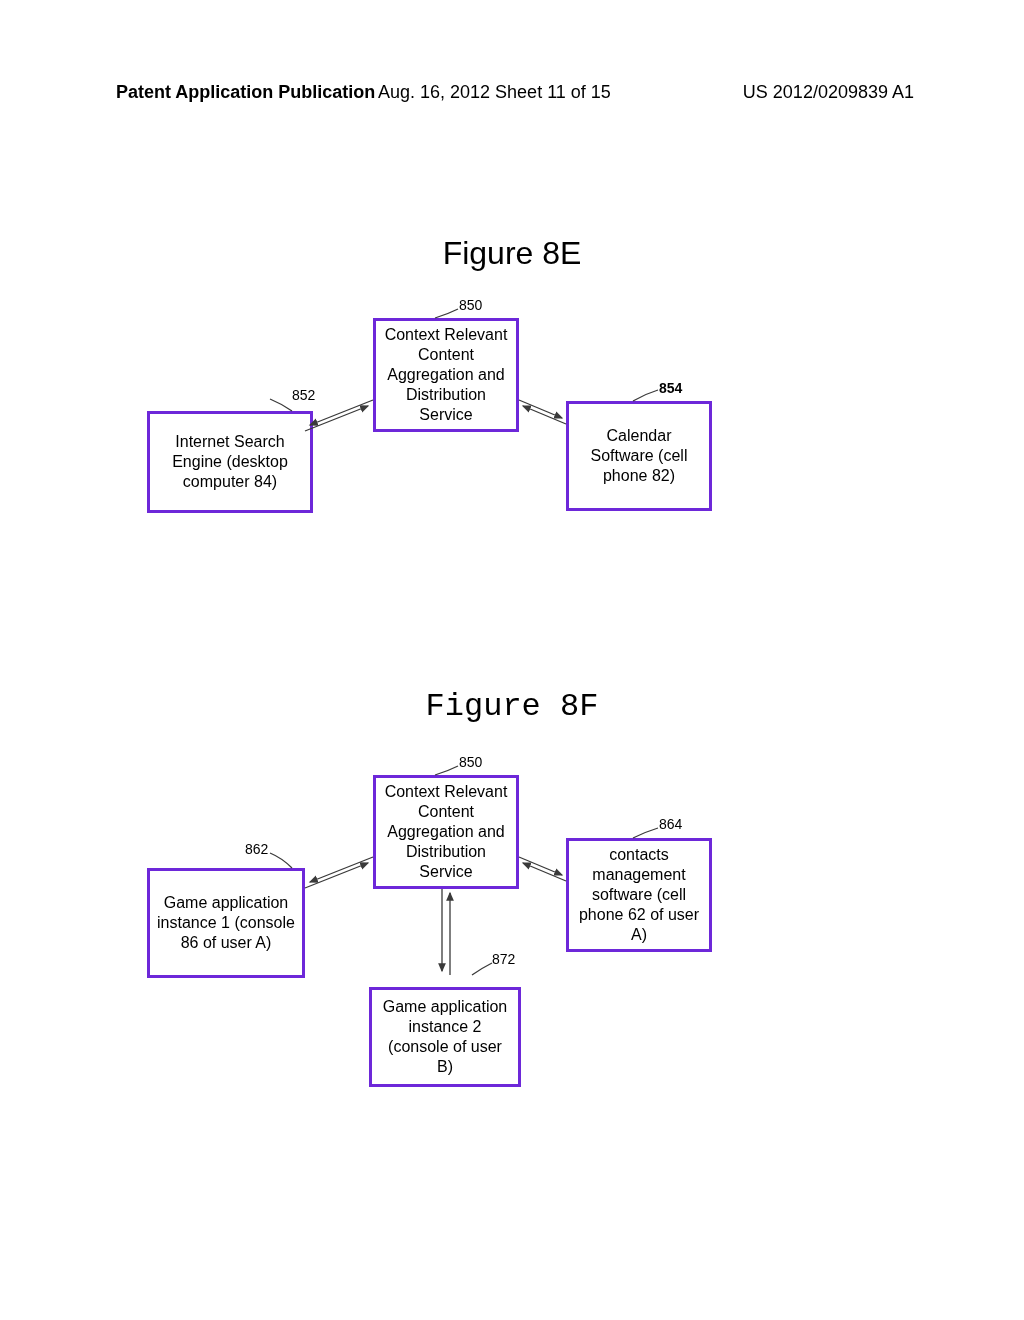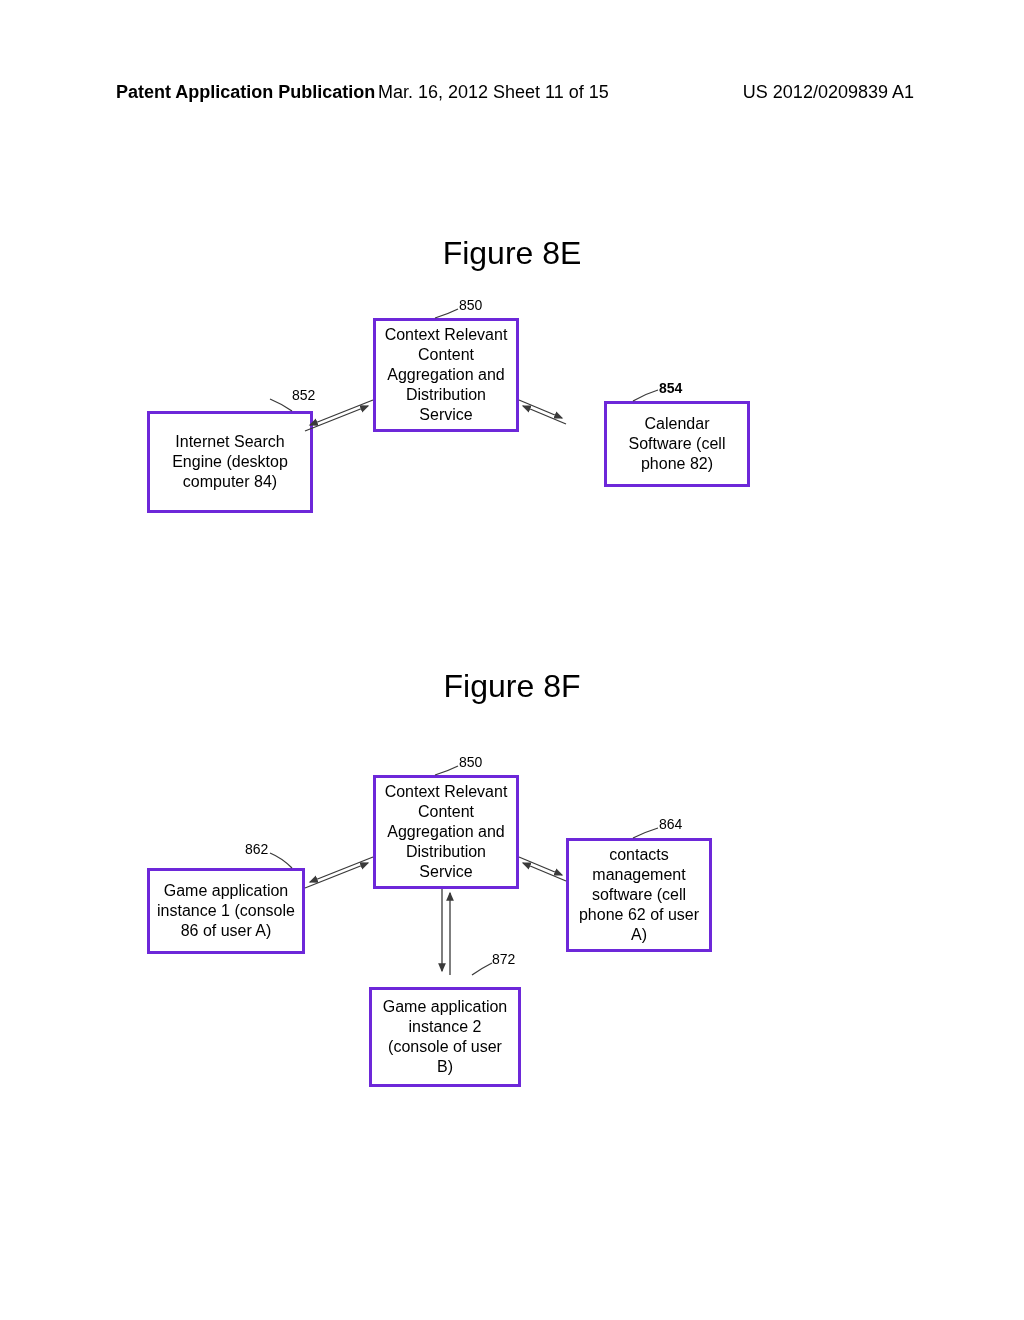"Mar. 16, 2012 Sheet 11" span.mid { text: Mar -> Aug }
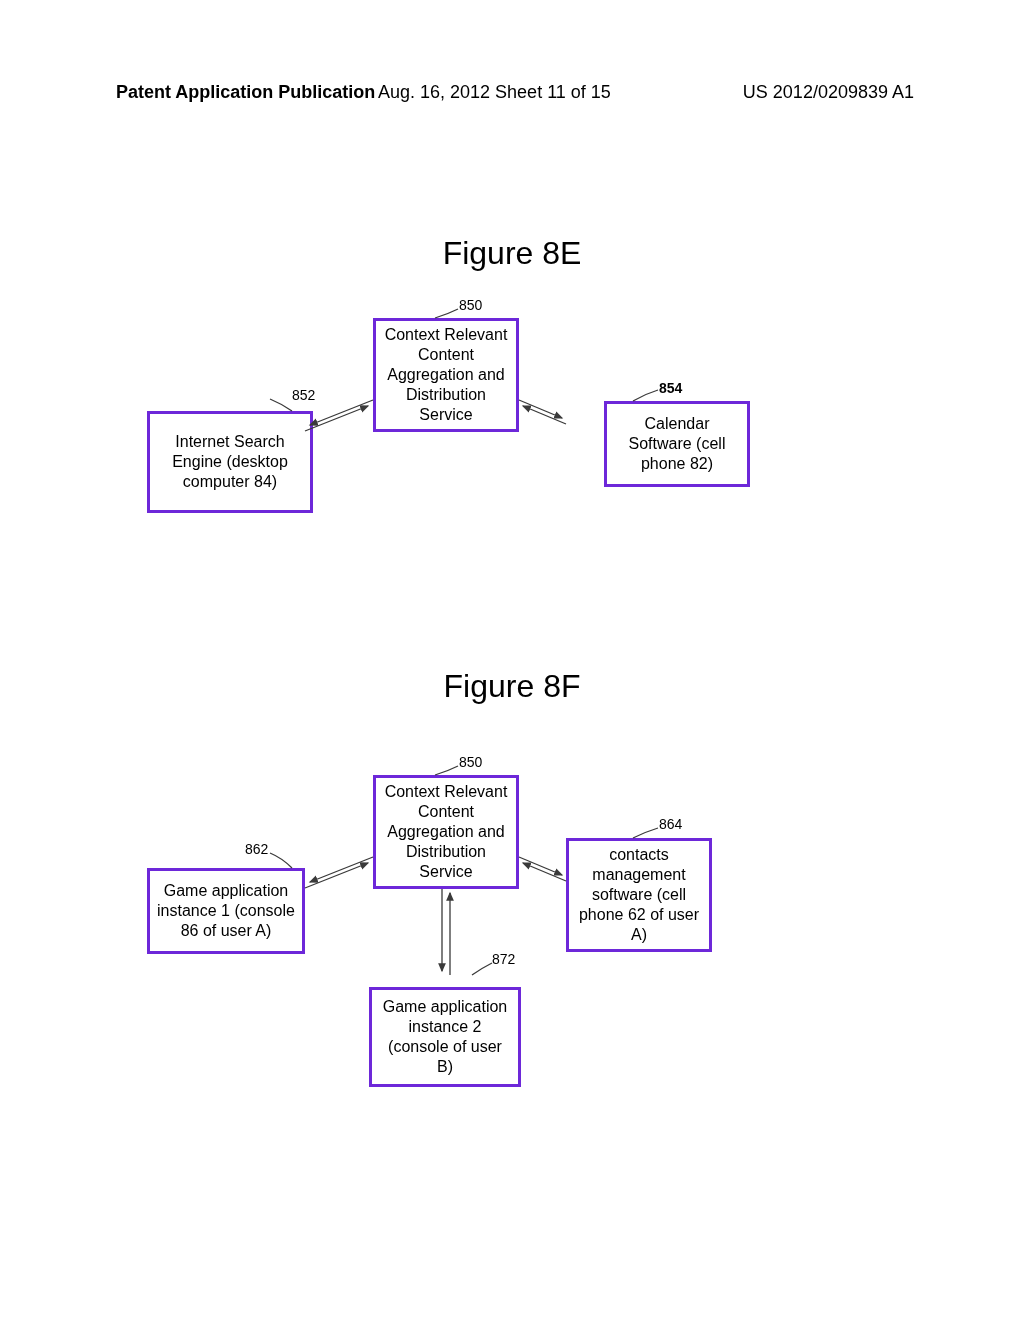"Calendar Software (cell phone 82)" .e-right { height: 86px -> 110px; margin-left: 38px -> none }
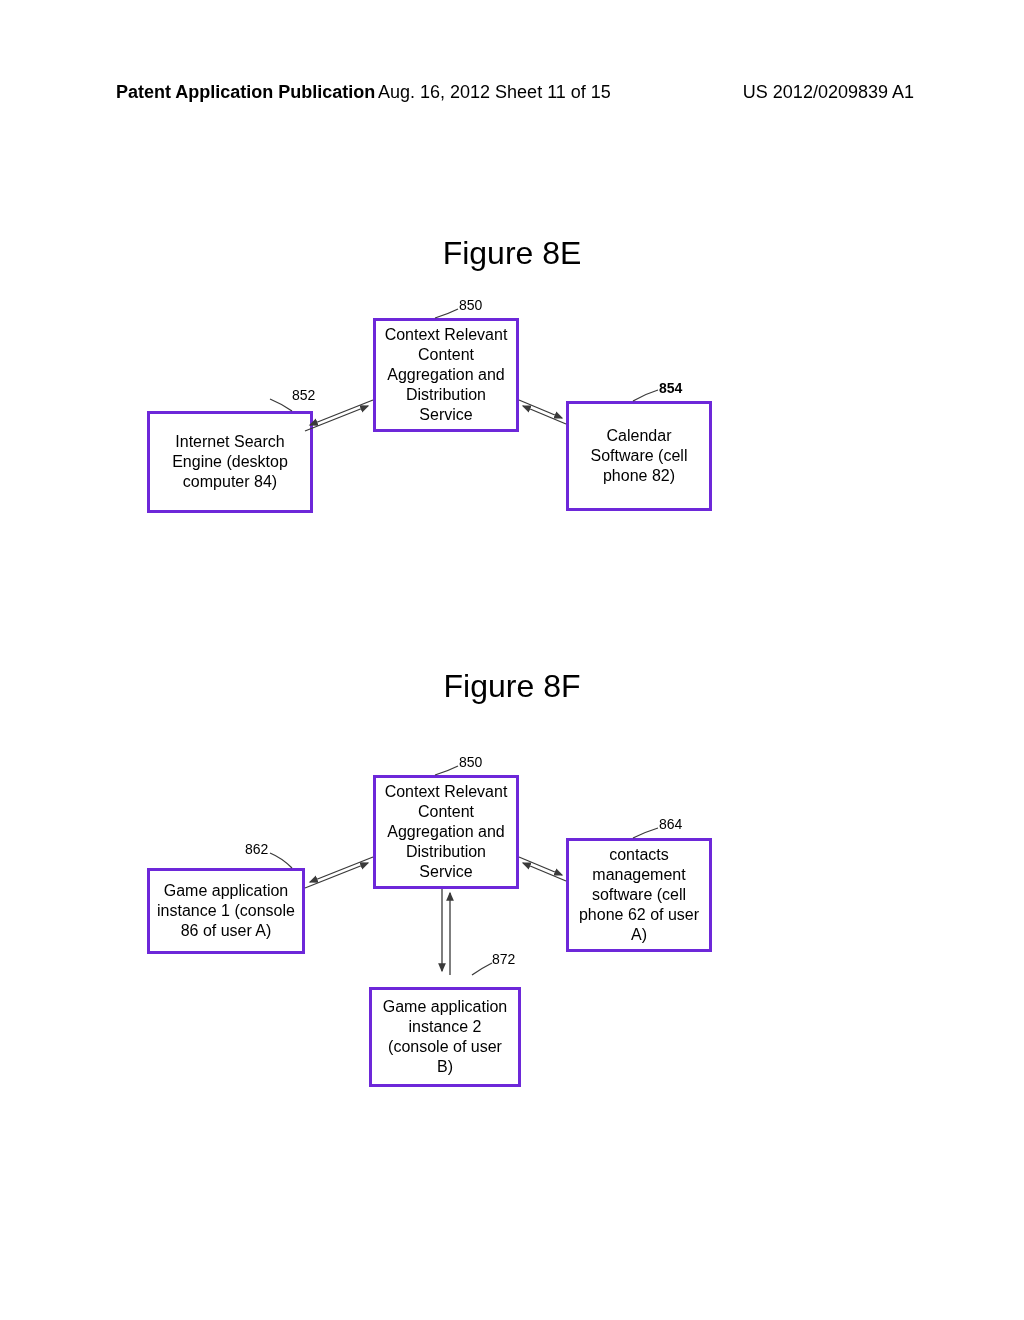"Figure 8F" .figF { font-family: none -> Liberation Mono, monospace; top: 668px -> 688px }
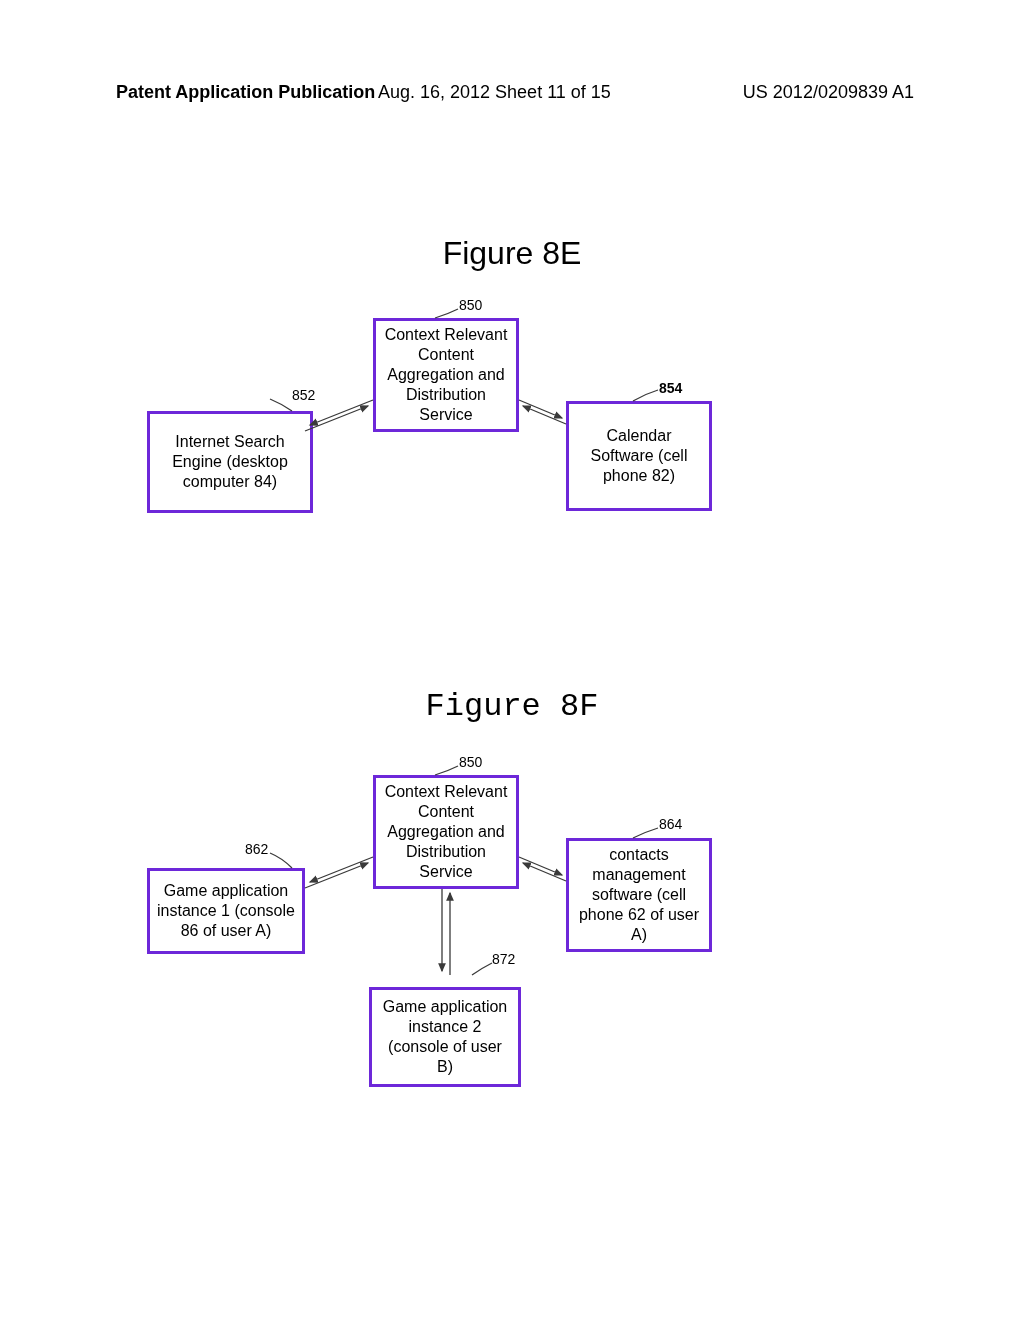"Game application instance 1 (console" .f-left { height: 86px -> 110px }
